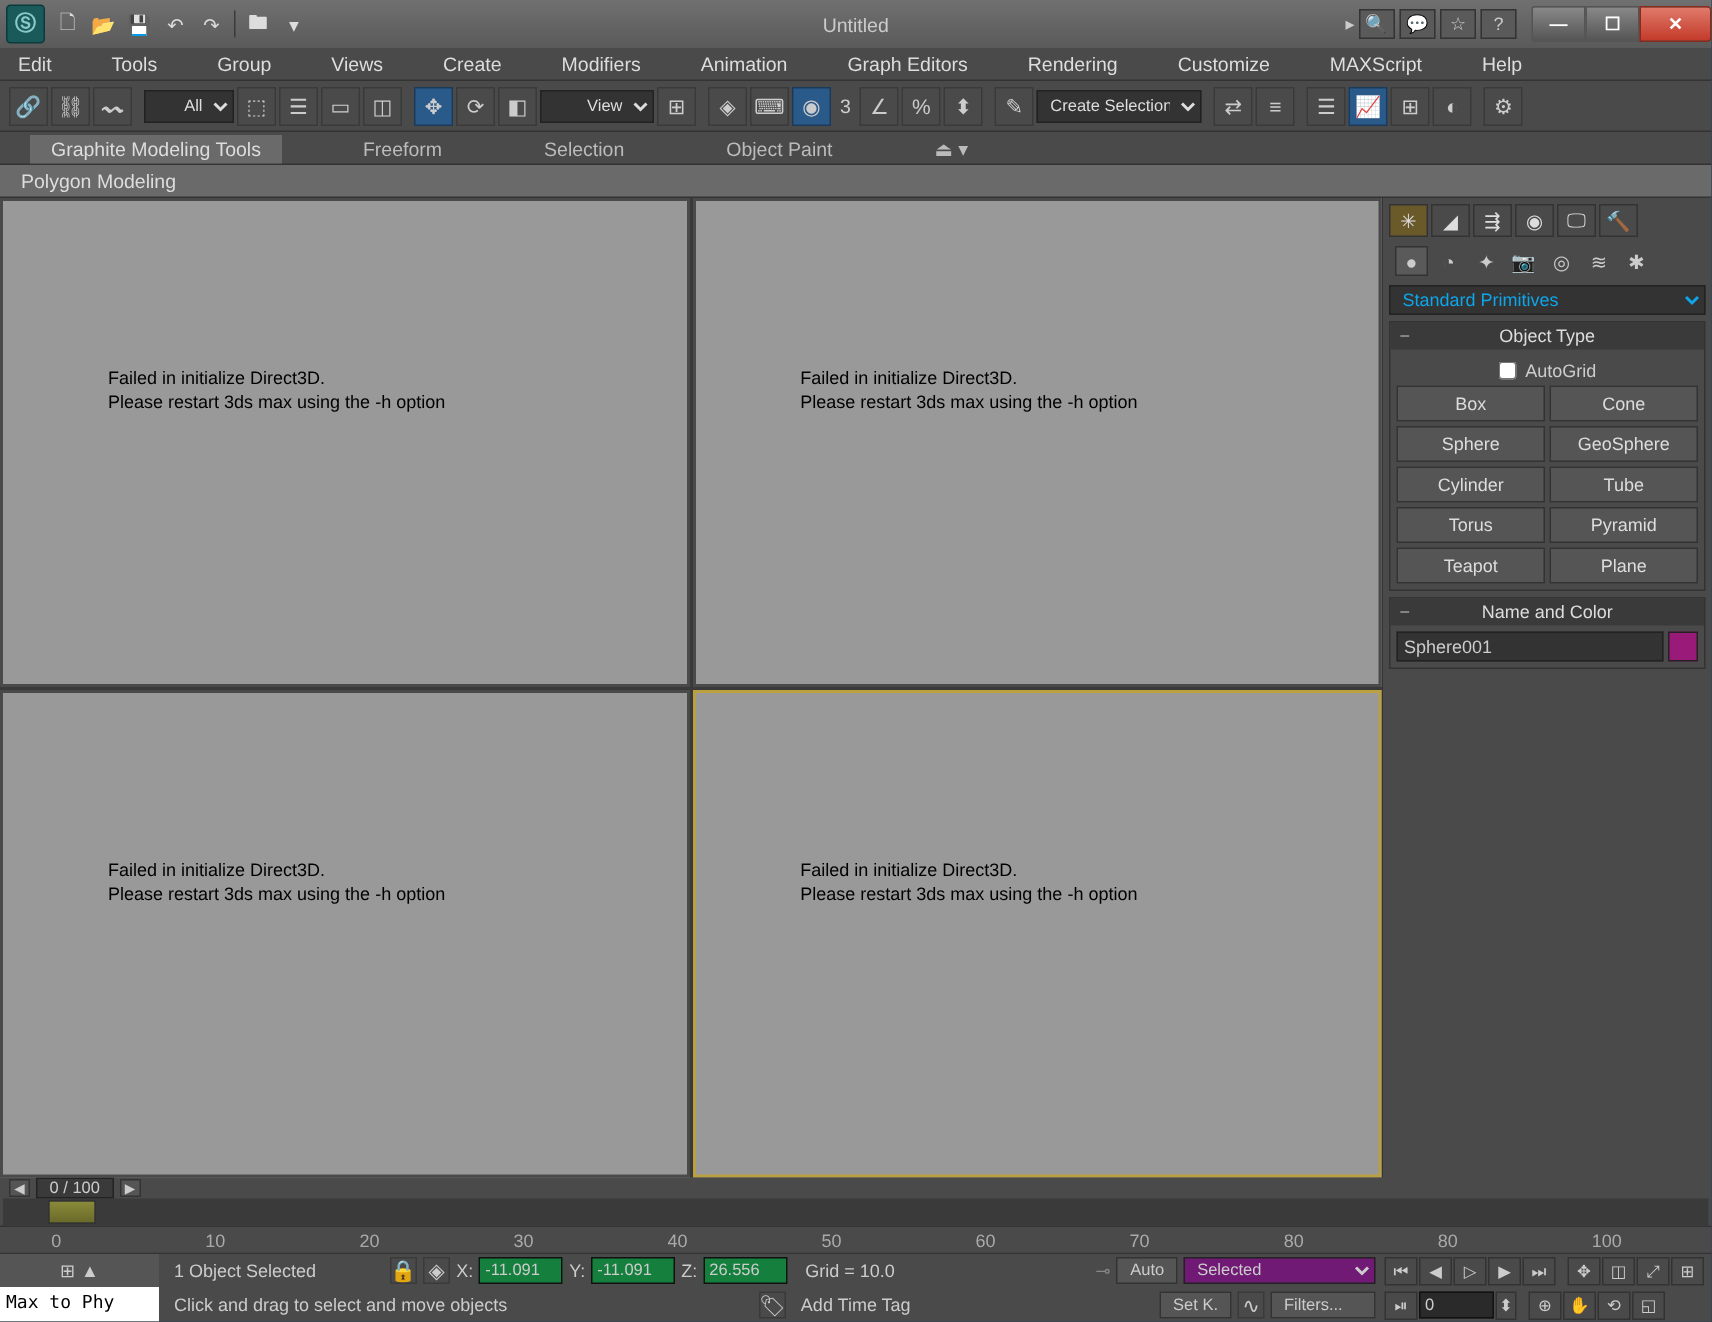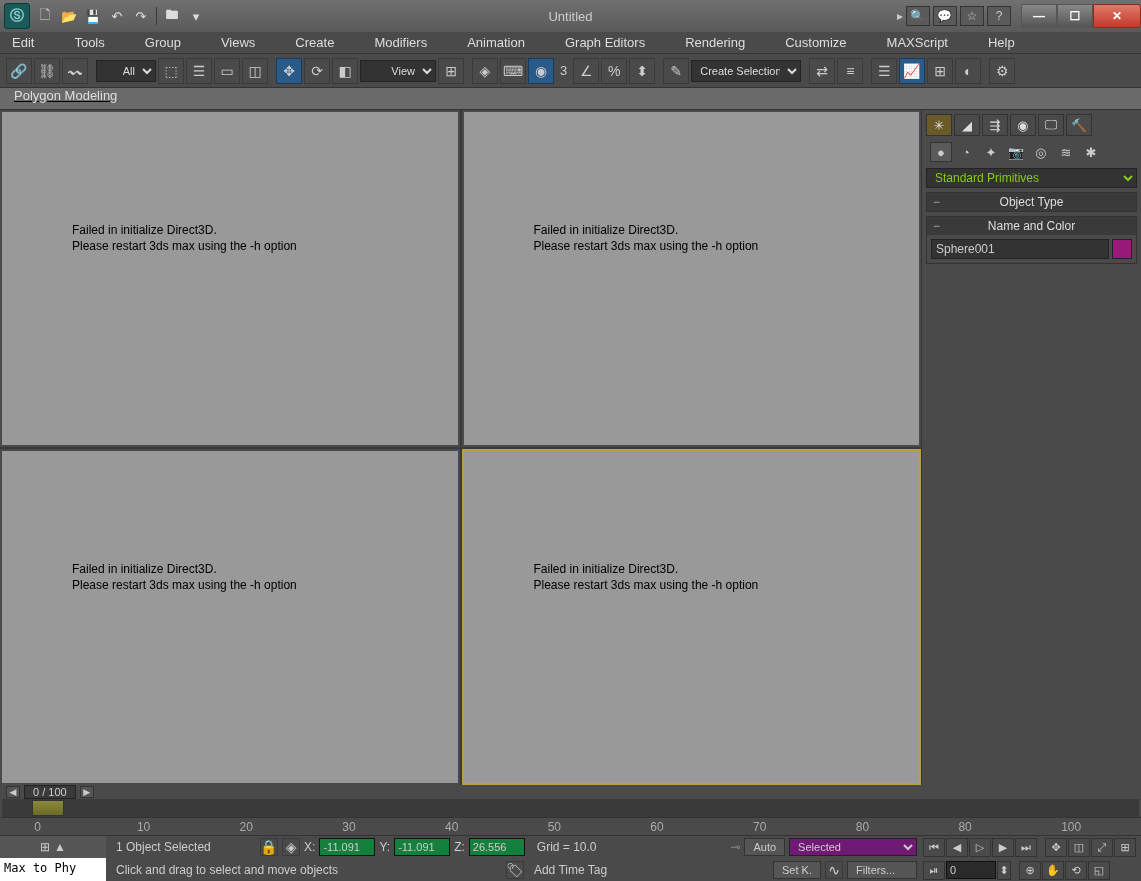"Graphite Modeling Tools" div.ribbon-tabs { html: none -> <div> <div>Graphite Modeling Tools</div> <div>Freeform</div> <div>Selection</div> <div>Object Paint</div> <div>⏏ ▾</div> </div> }
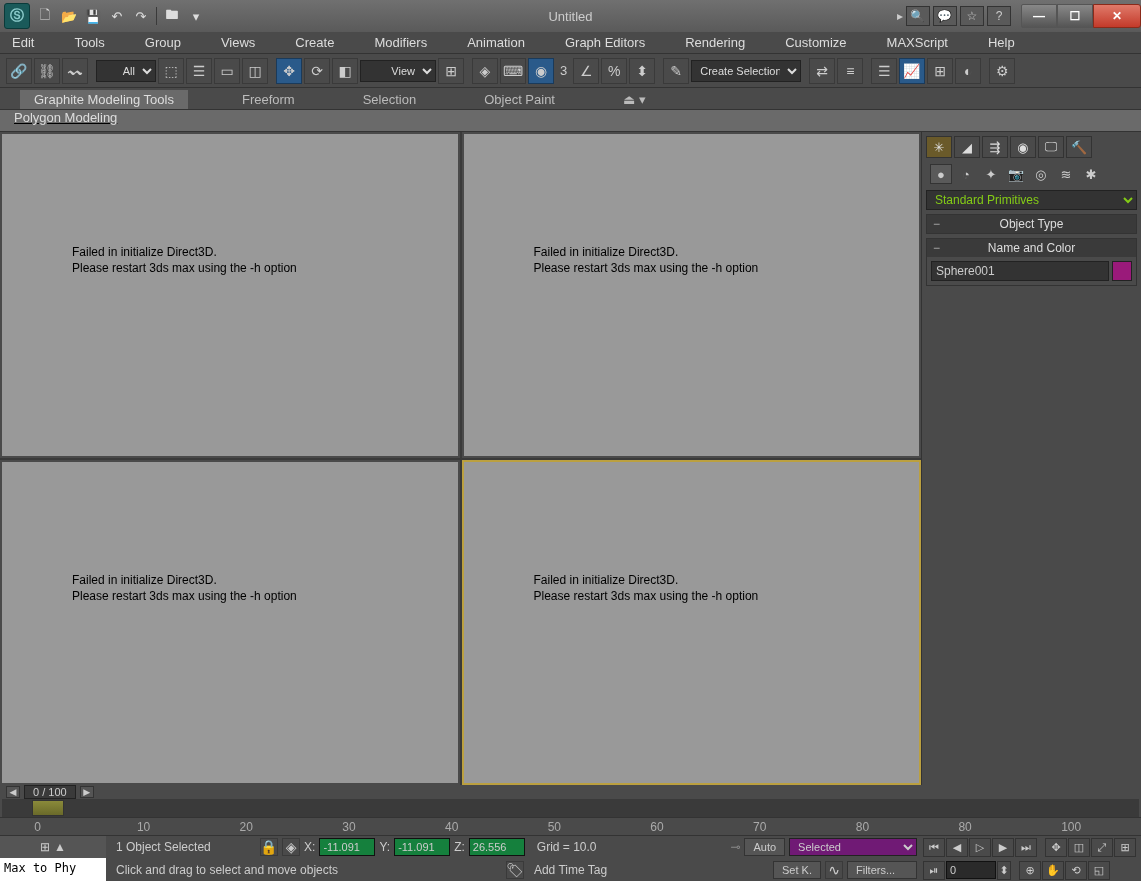"Polygon Modeling" .ribbon-sub { align-items: none -> center; text-decoration: underline -> none }
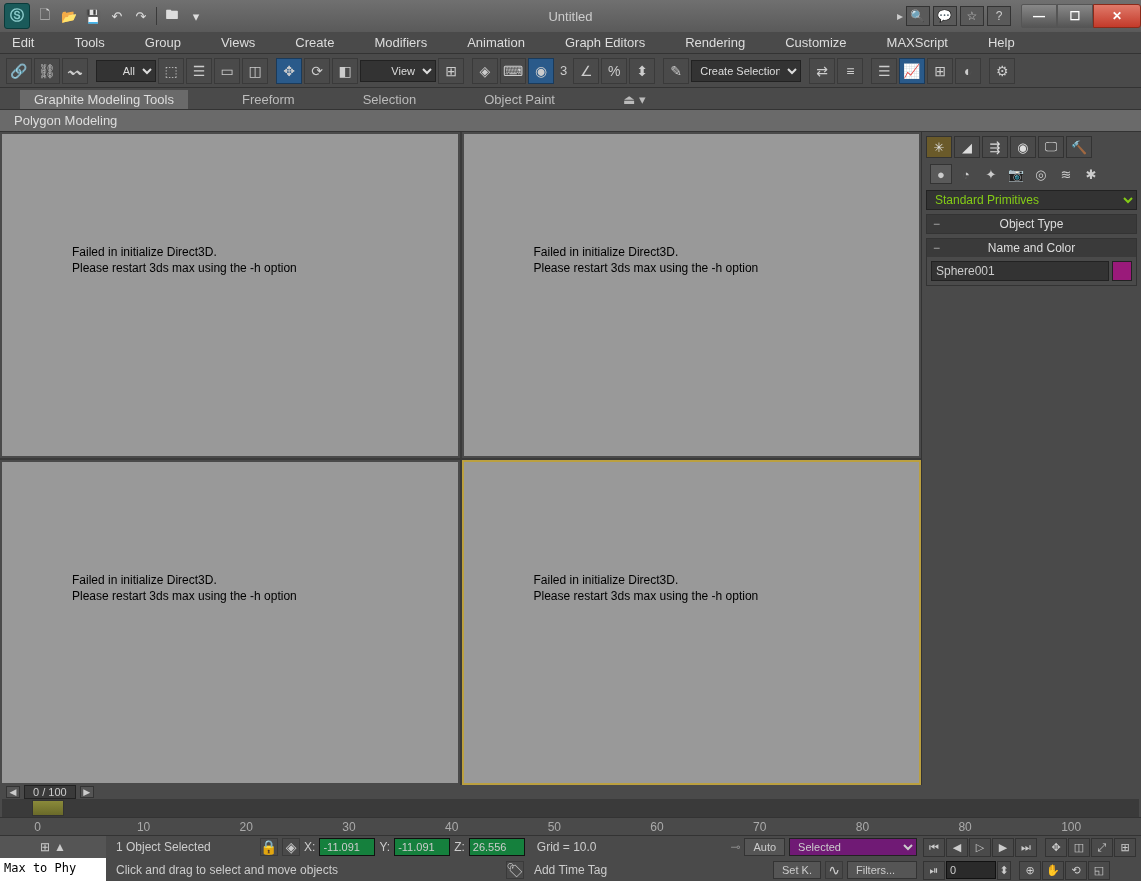"Standard Primitives" .dropdown { color: #84cc16 -> #0ea5e9 }
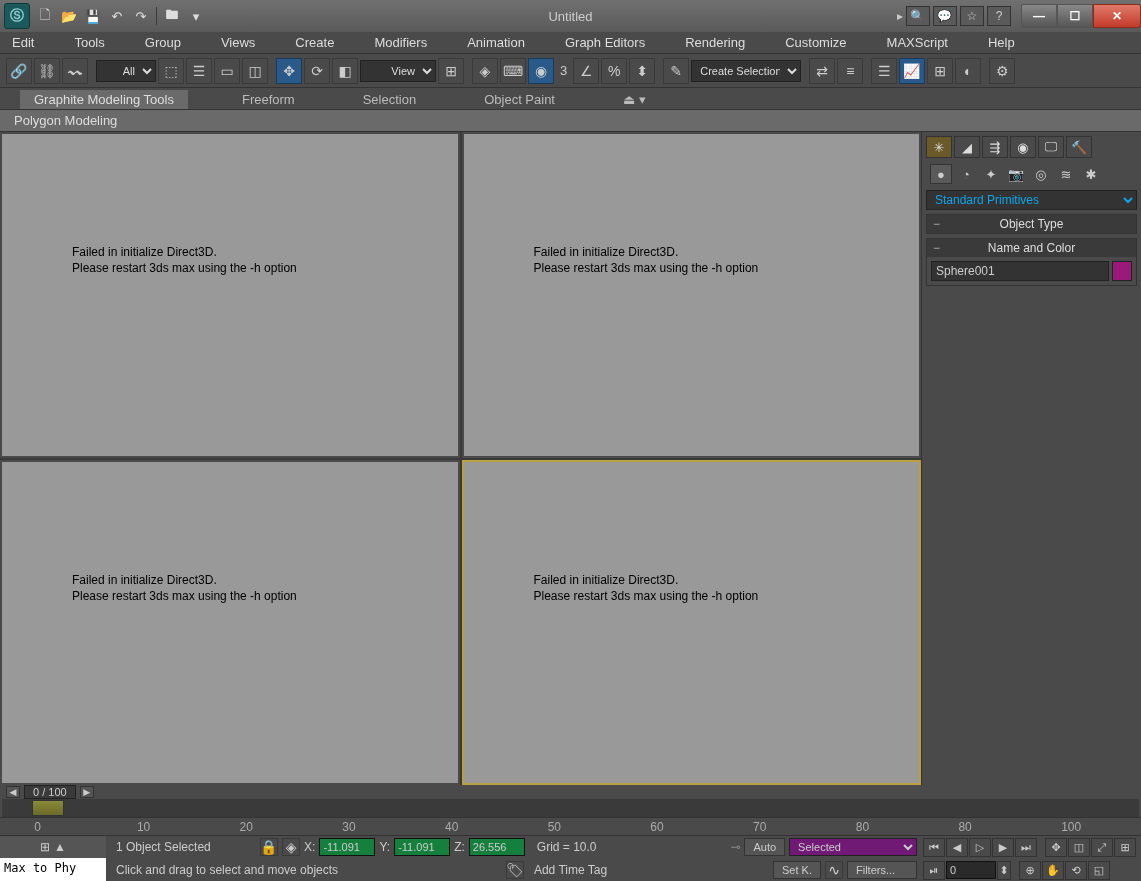"AutoGrid" div.rollout-body { html: none -> <div> <div> <input> <span>AutoGrid</span> </div> <div> <div>Box</div> <div>Cone</div> <div>Sphere</div> <div>GeoSphere</div> <div>Cylinder</div> <div>Tube</div> <div>Torus</div> <div>Pyramid</div> <div>Teapot</div> <div>Plane</div> </div> </div> }
